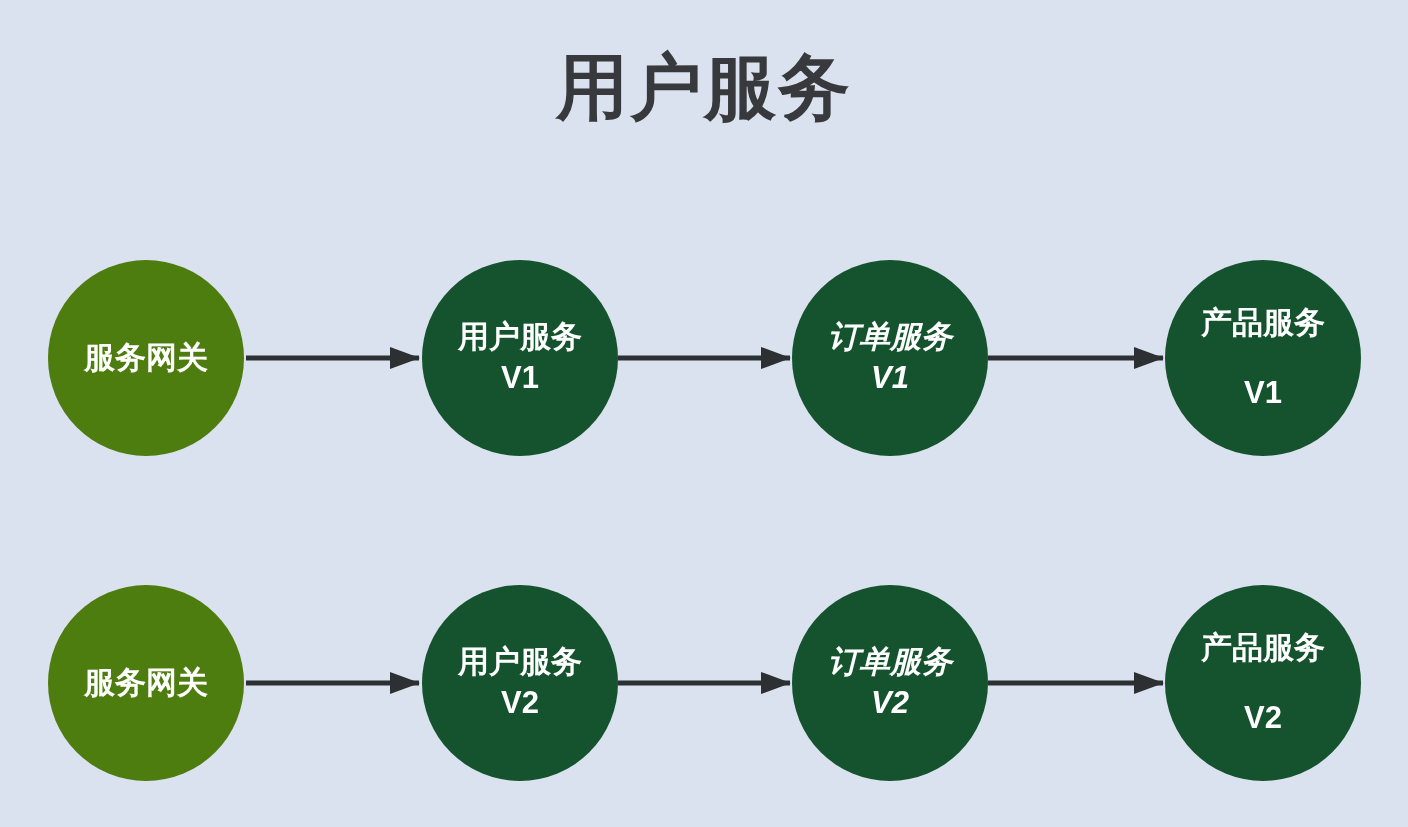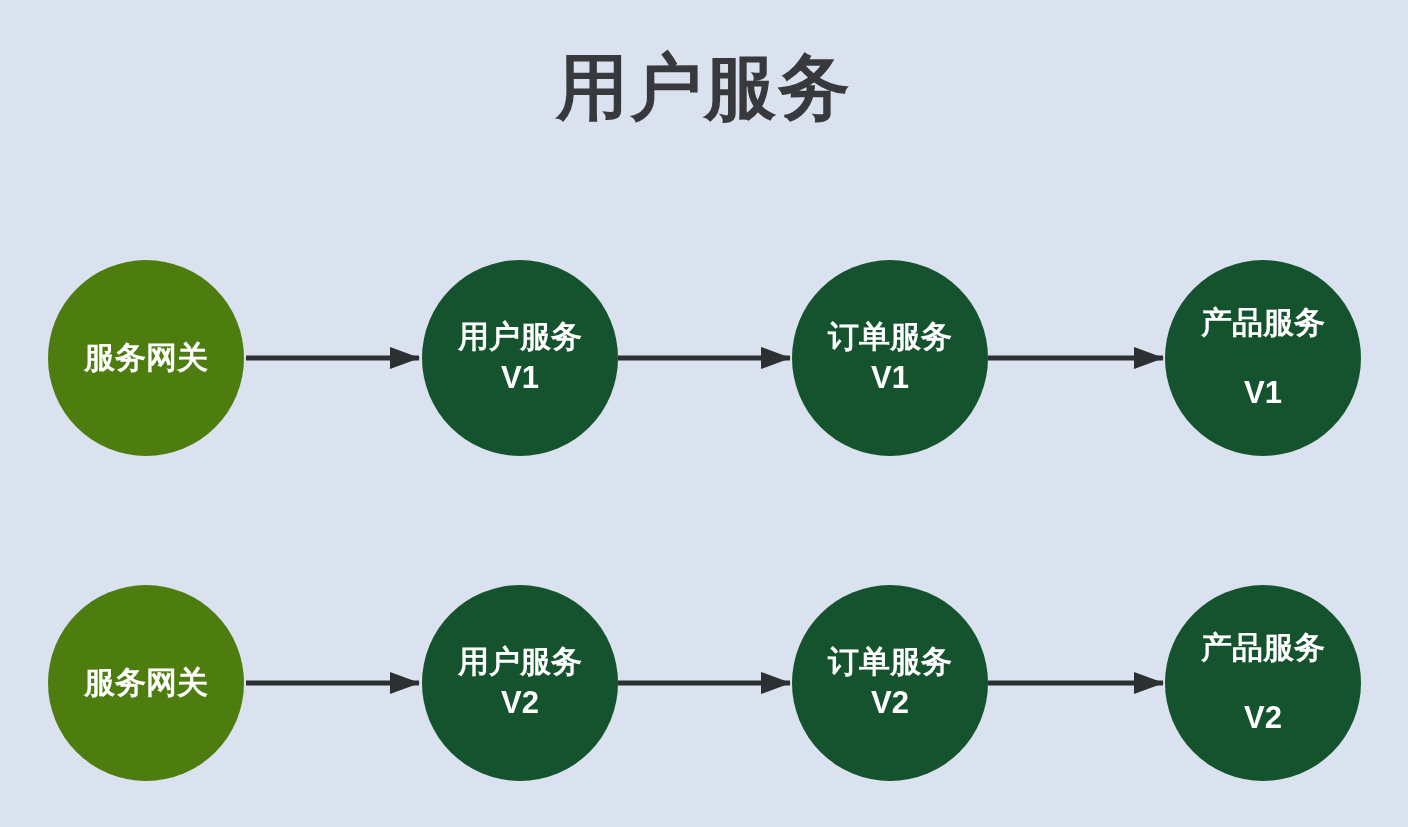"订单服务" .col-2 { font-style: none -> italic }
